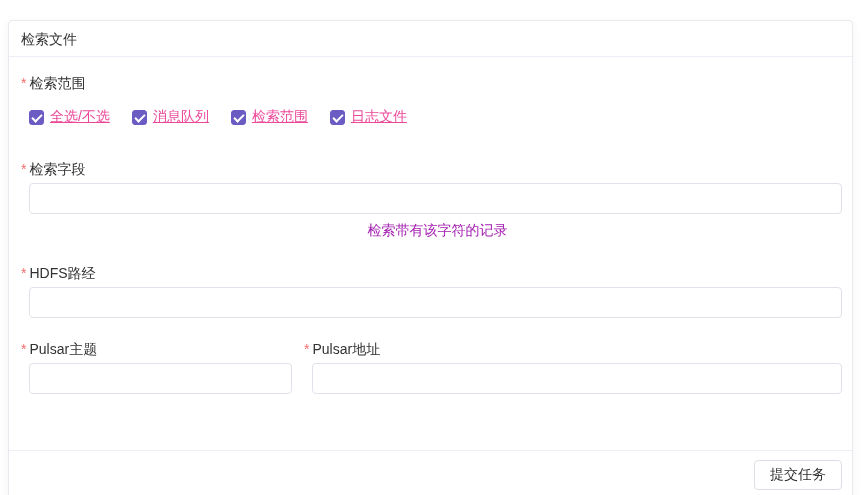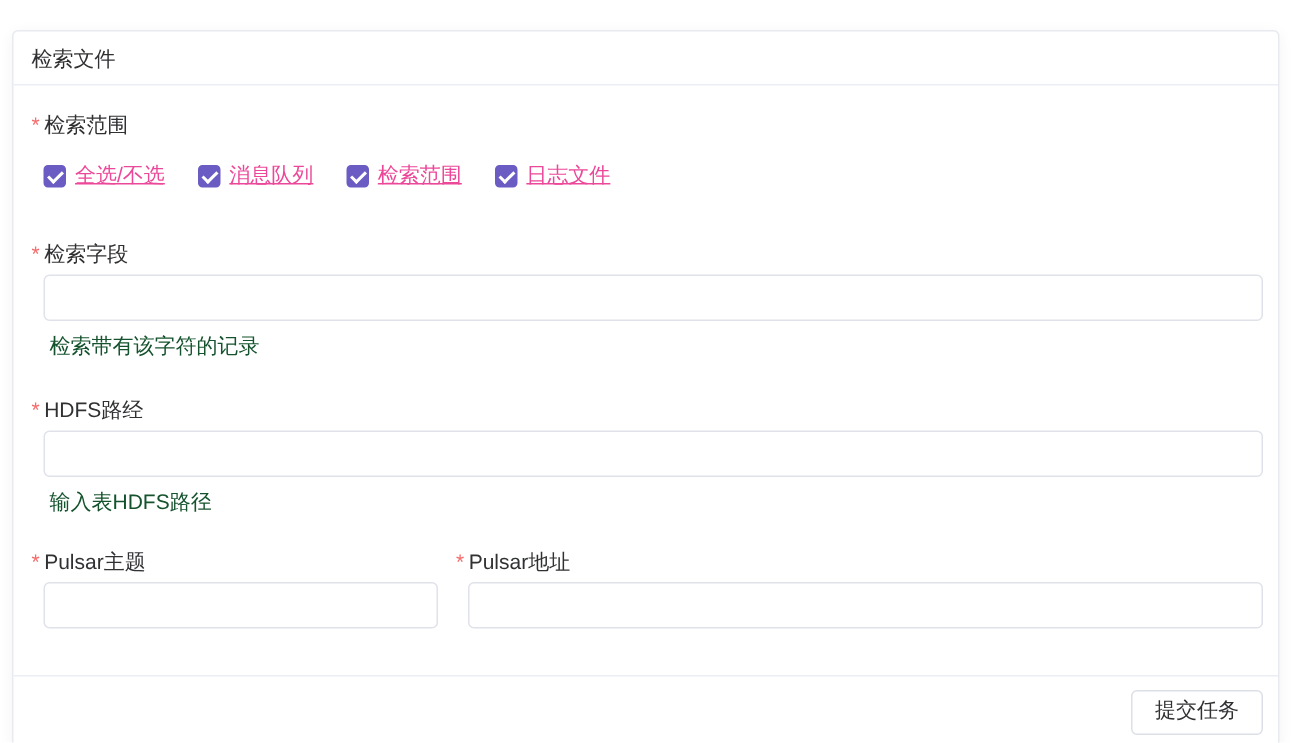"检索带有该字符的记录" .helper { color: #14532d -> #a21caf; text-align: none -> center }
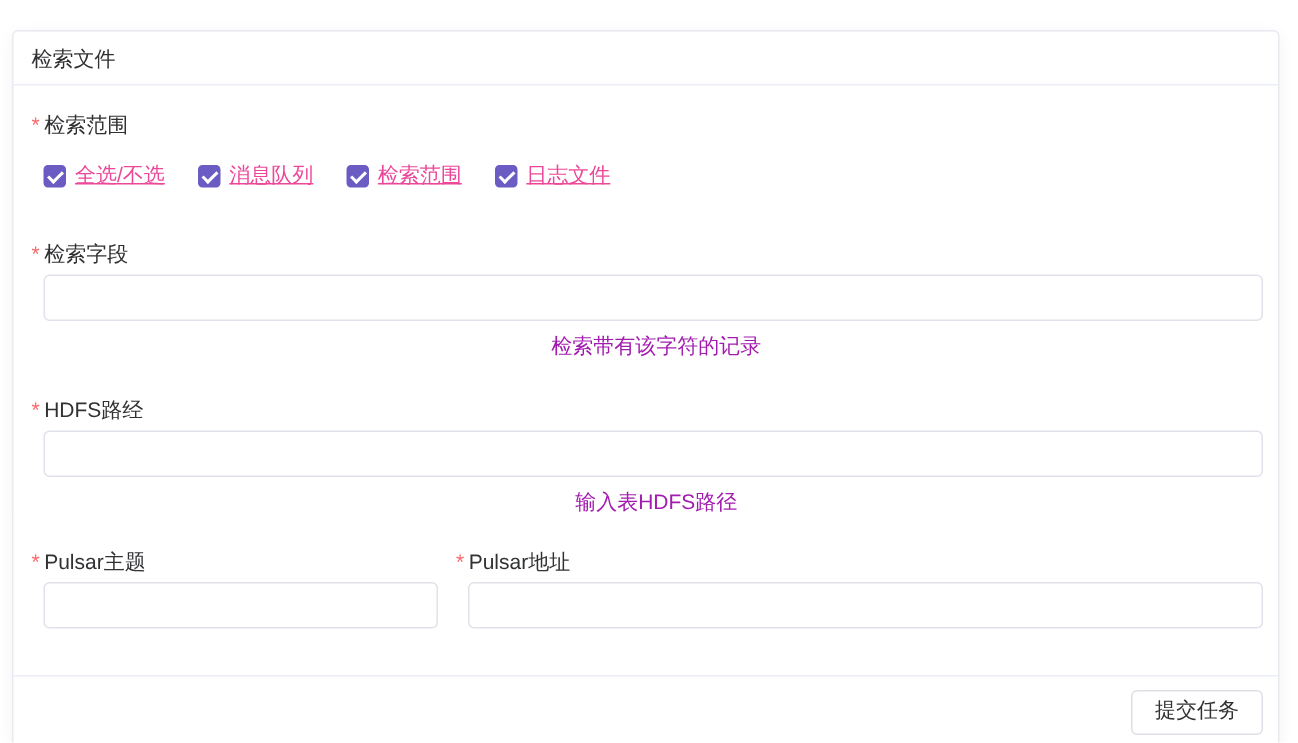"输入表HDFS路径" div.helper { html: <div>输入表HDFS路径</div> -> none }
